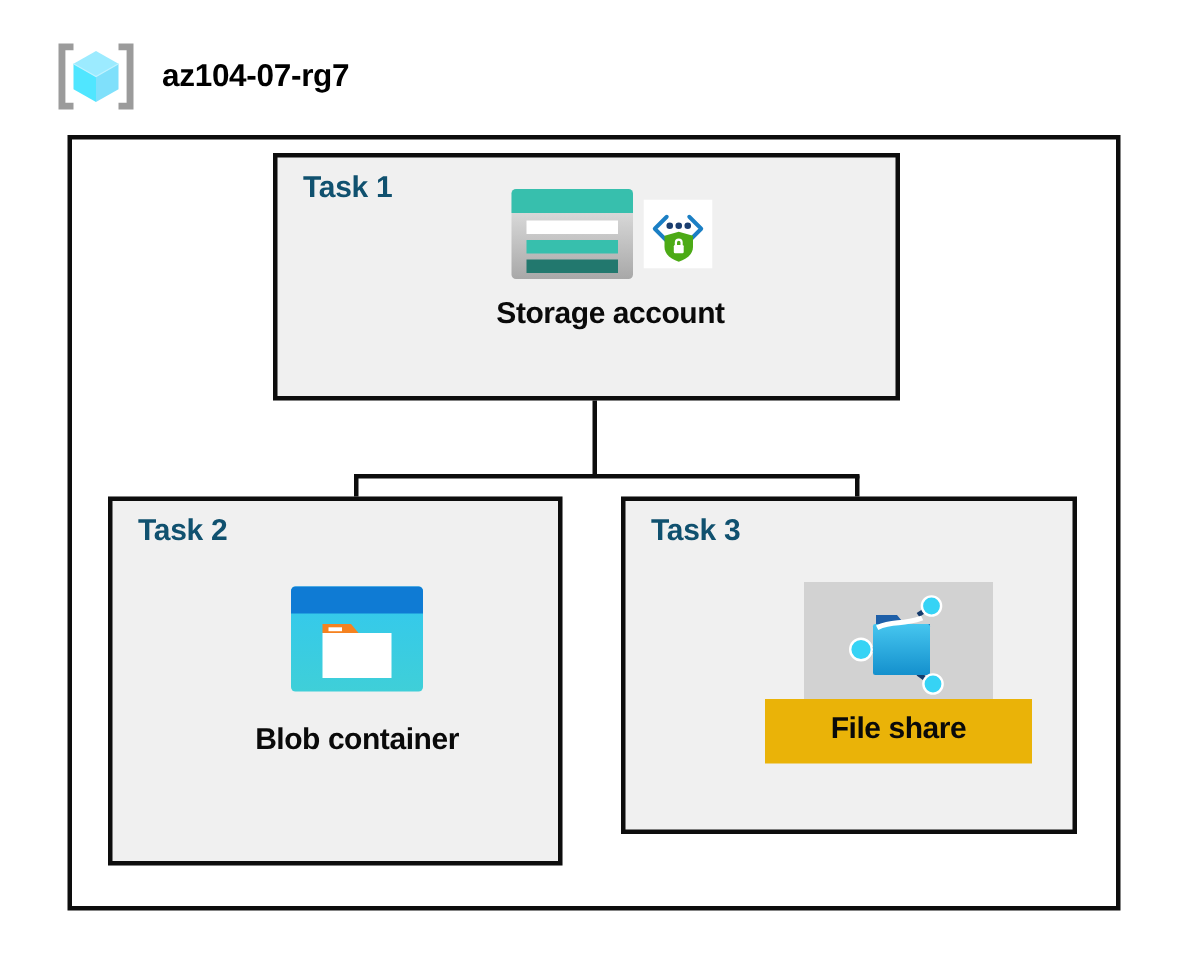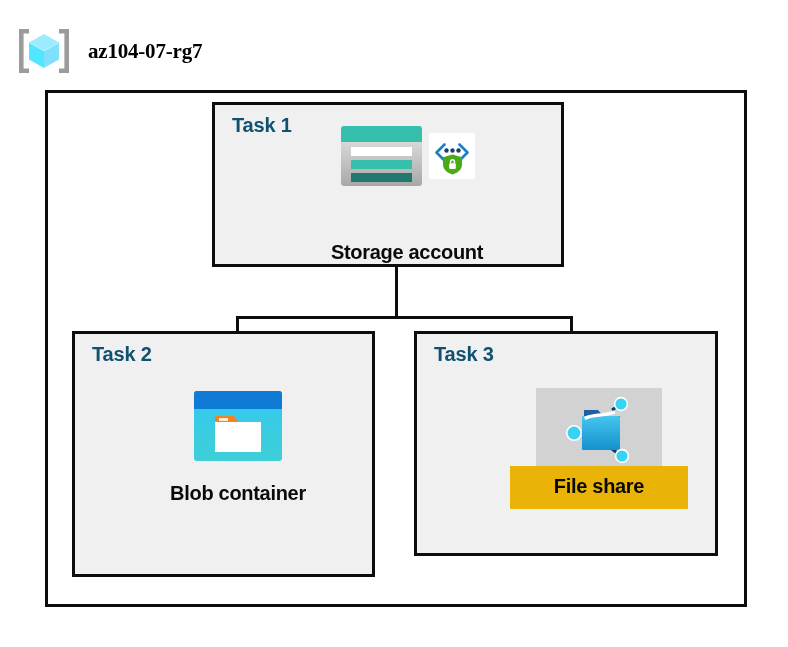"az104-07-rg7" .rg-header { font-family: Liberation Serif, serif -> none; left: 16px -> 36px }
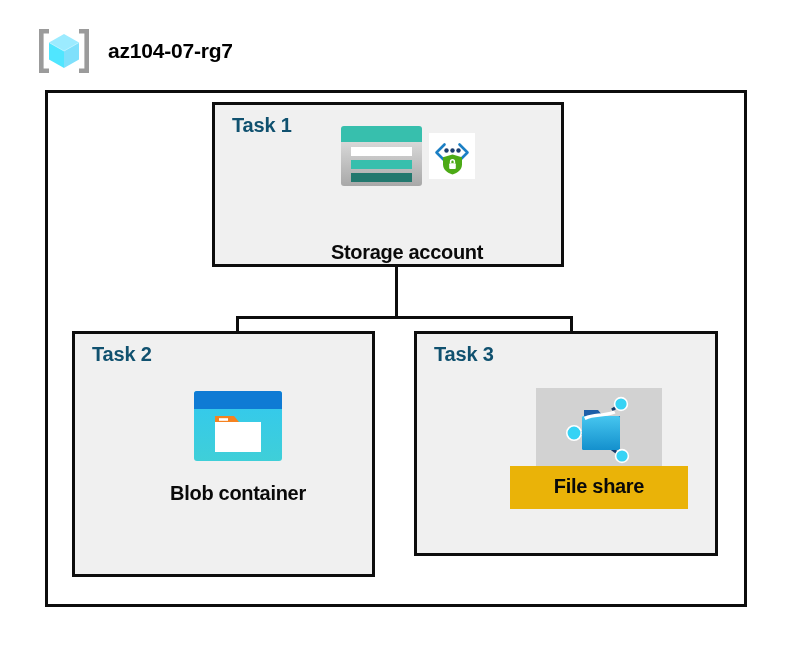"Task 1" #task-1 { left: 212px -> 182px; width: 352px -> 418px }
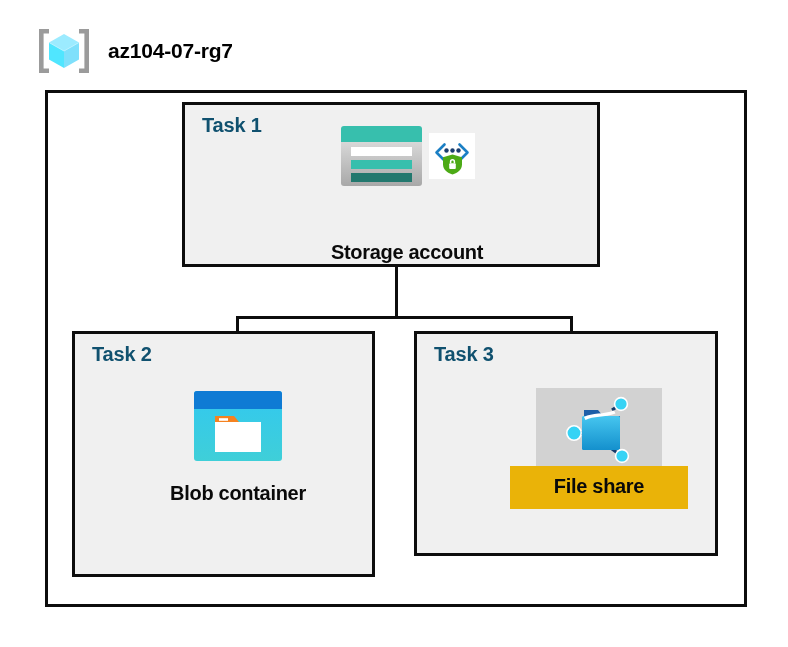"Storage account" #node-storage { gap: 43px -> none }
